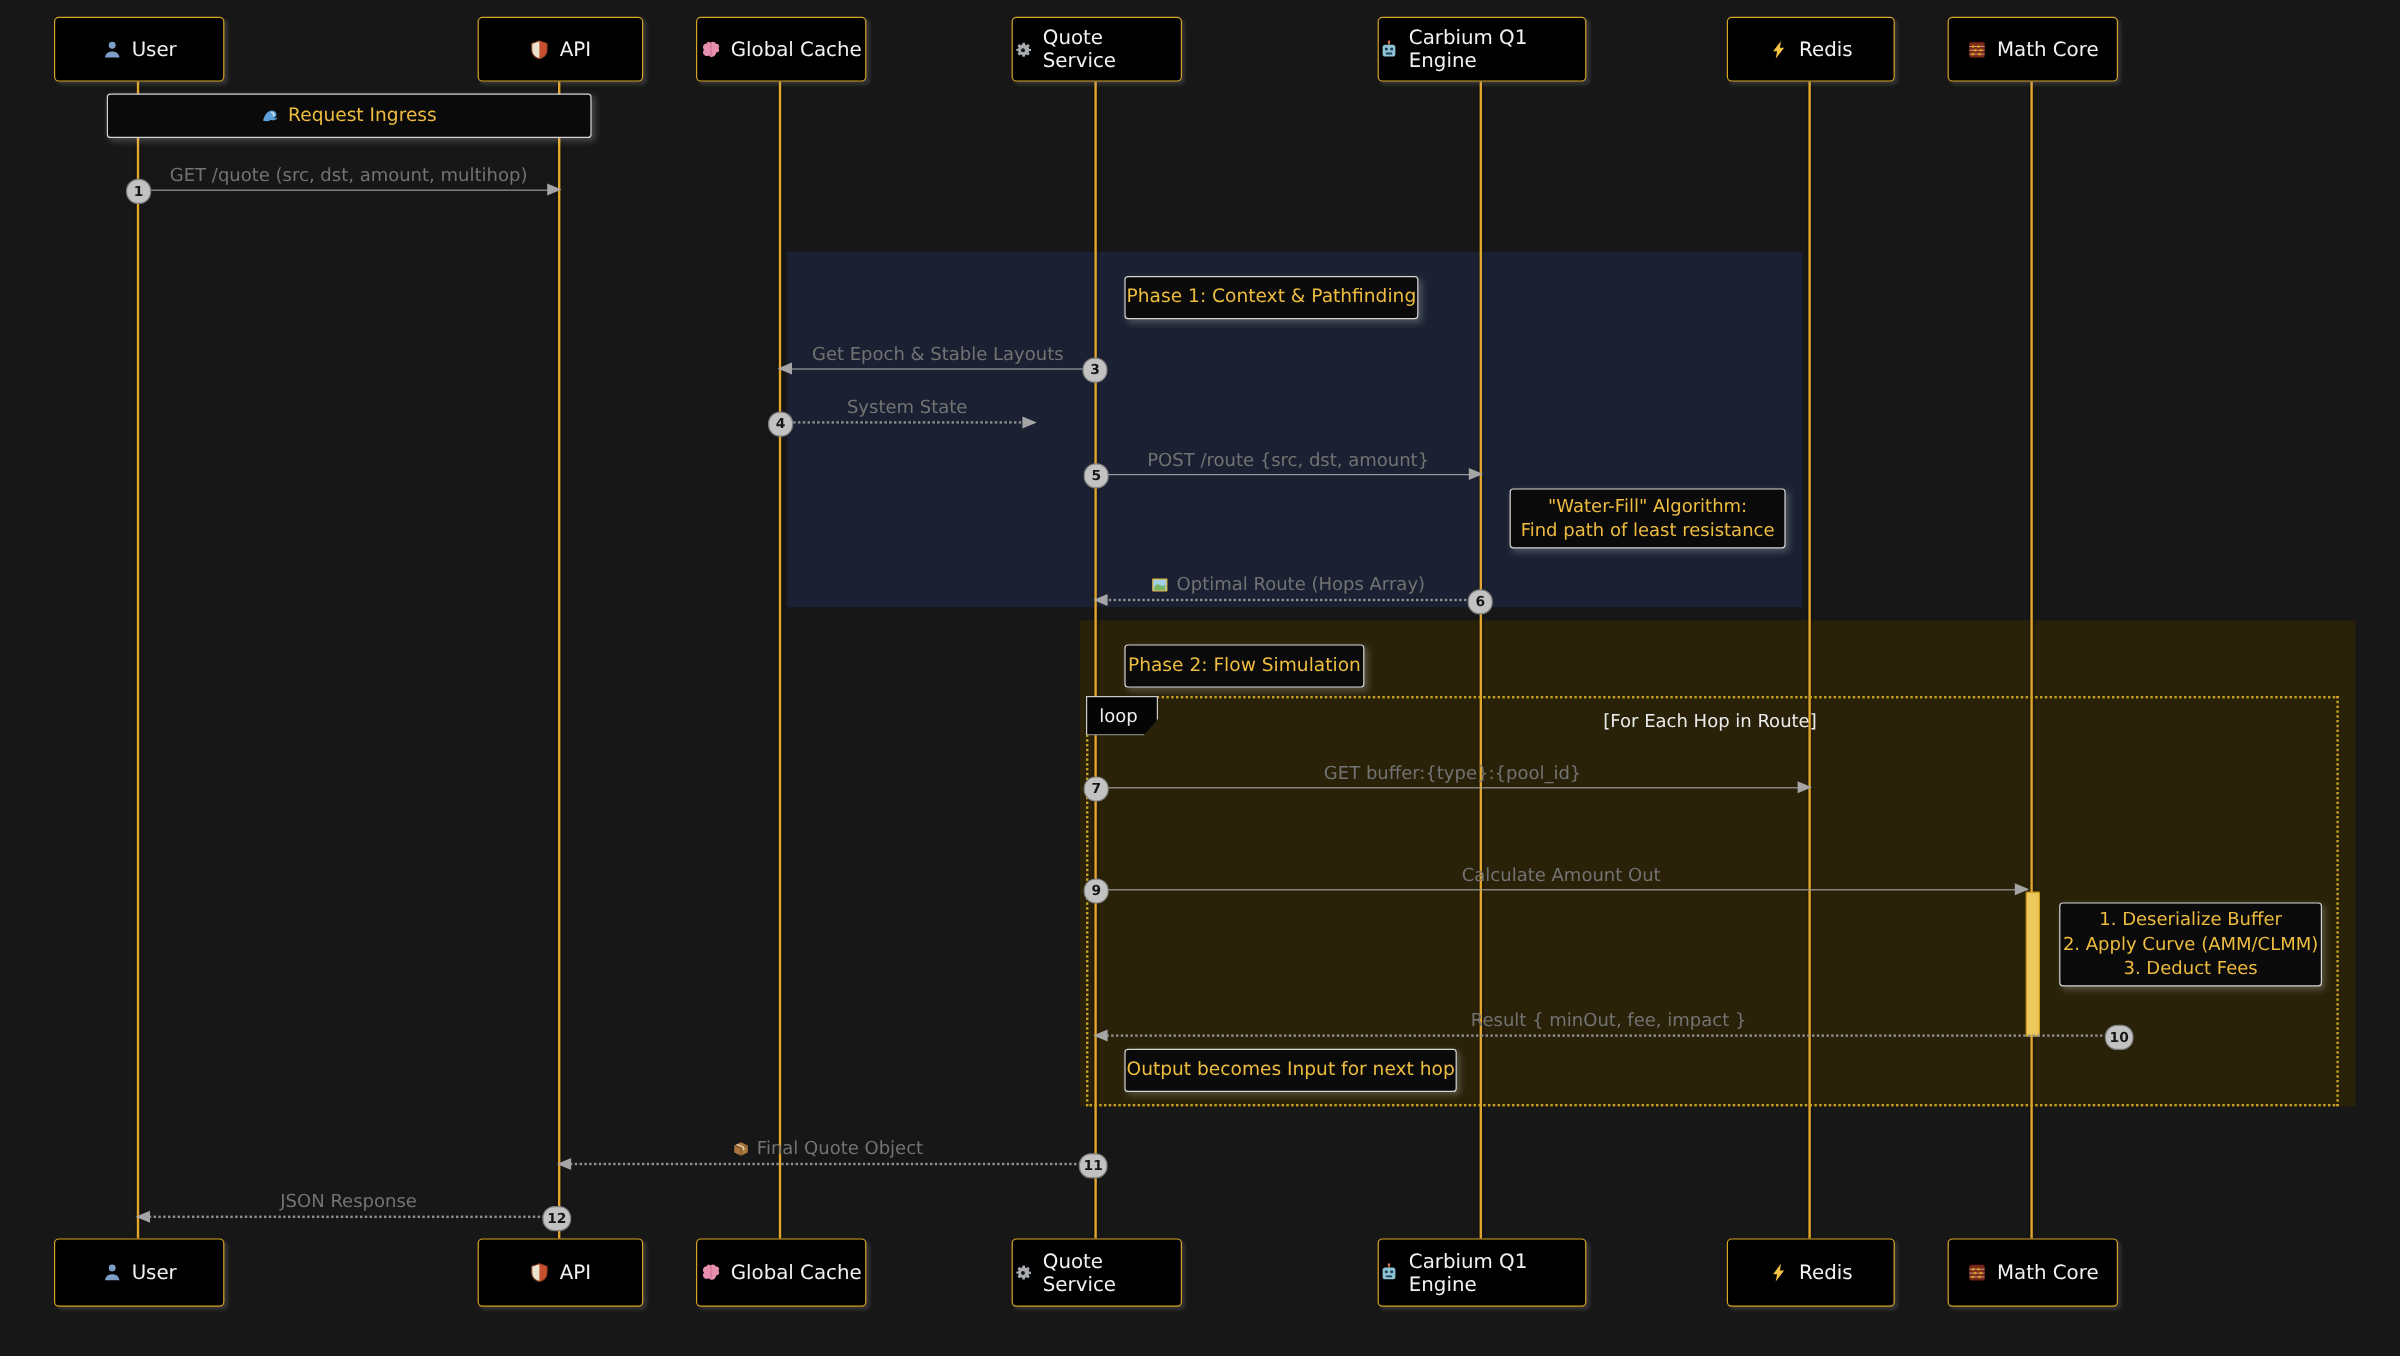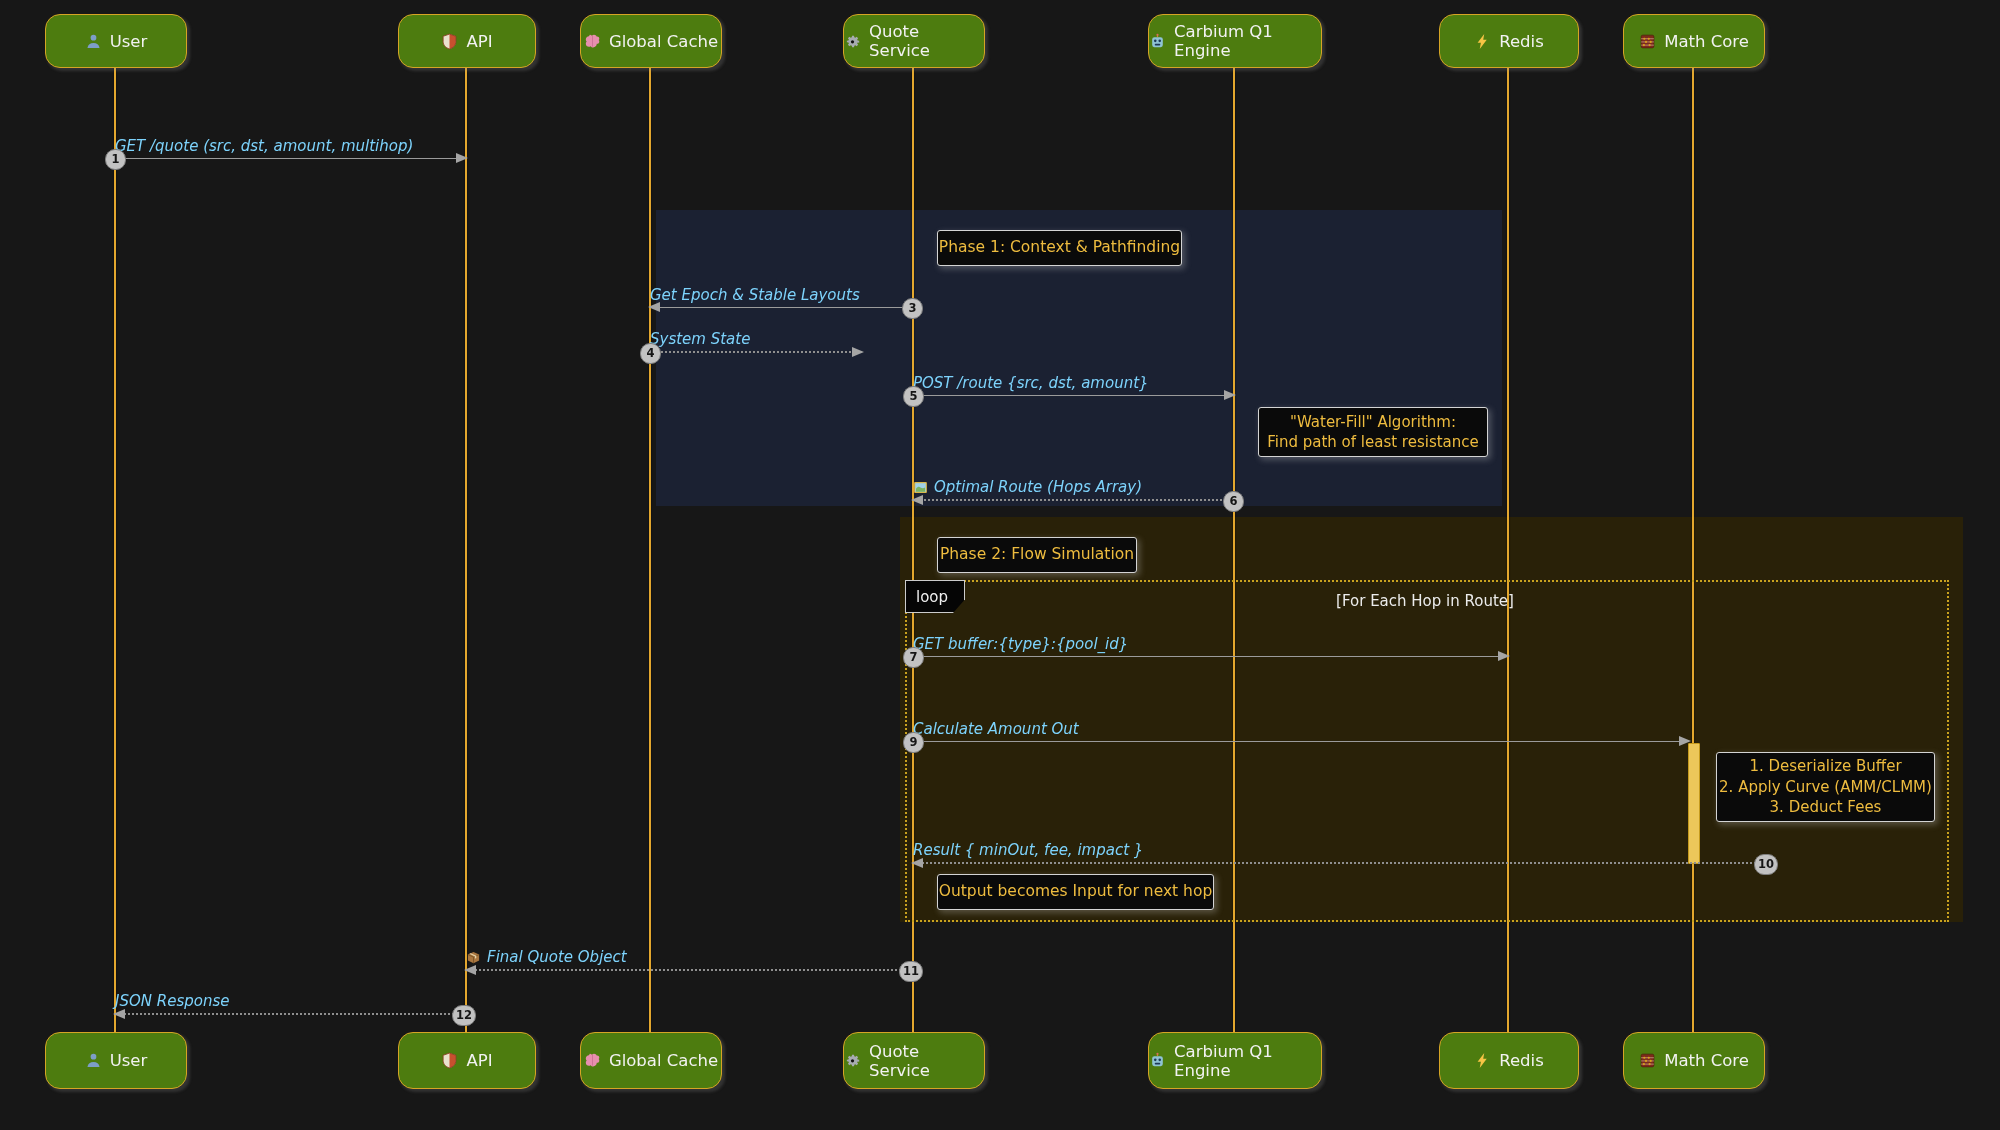"User" .pbox { background: #4d7c0f -> #000000; border-radius: 15px -> 4px }
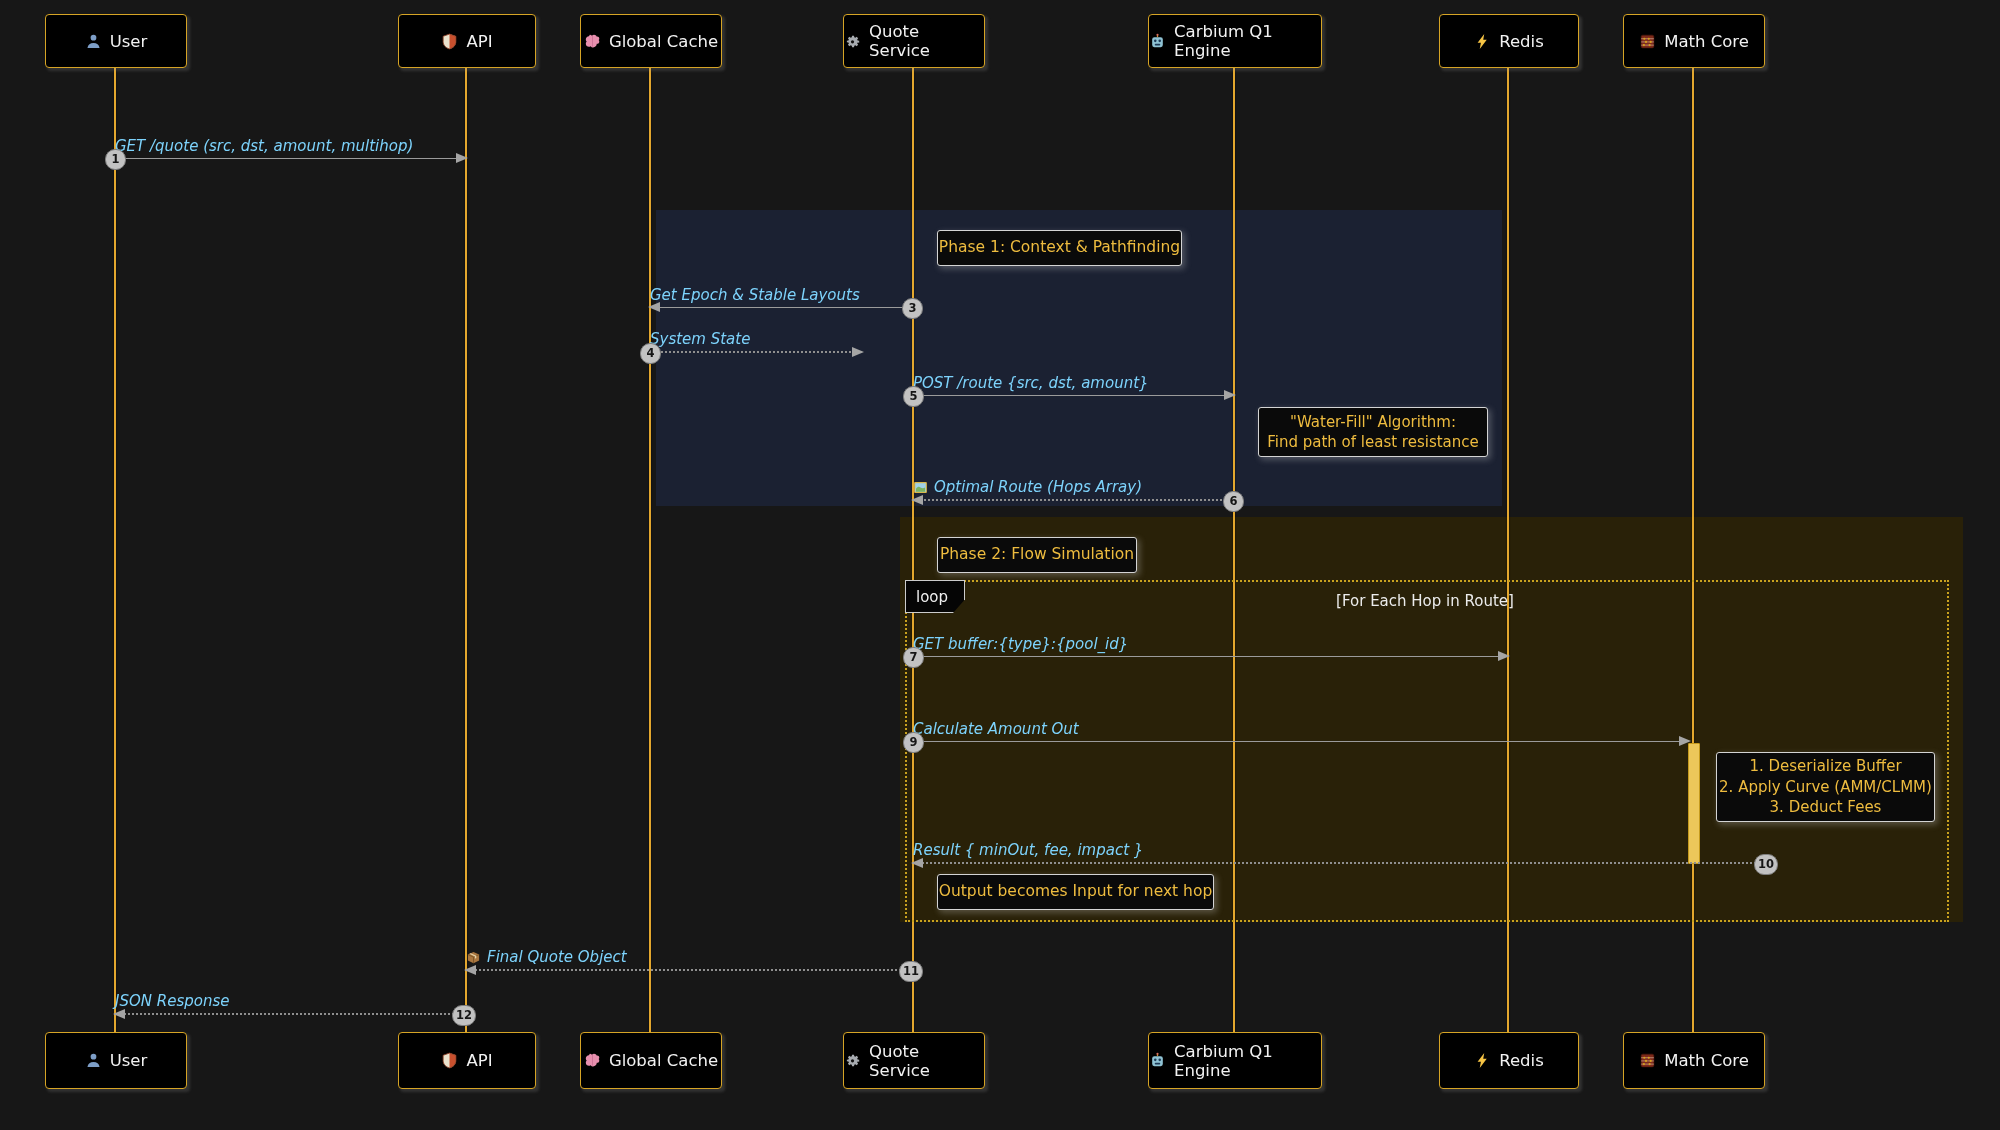"Request Ingress" div.note { html: none -> <div> <div> <span> <svg> <path></path> <path></path> </svg> </span> <span>Request Ingress</span> </div> </div> }
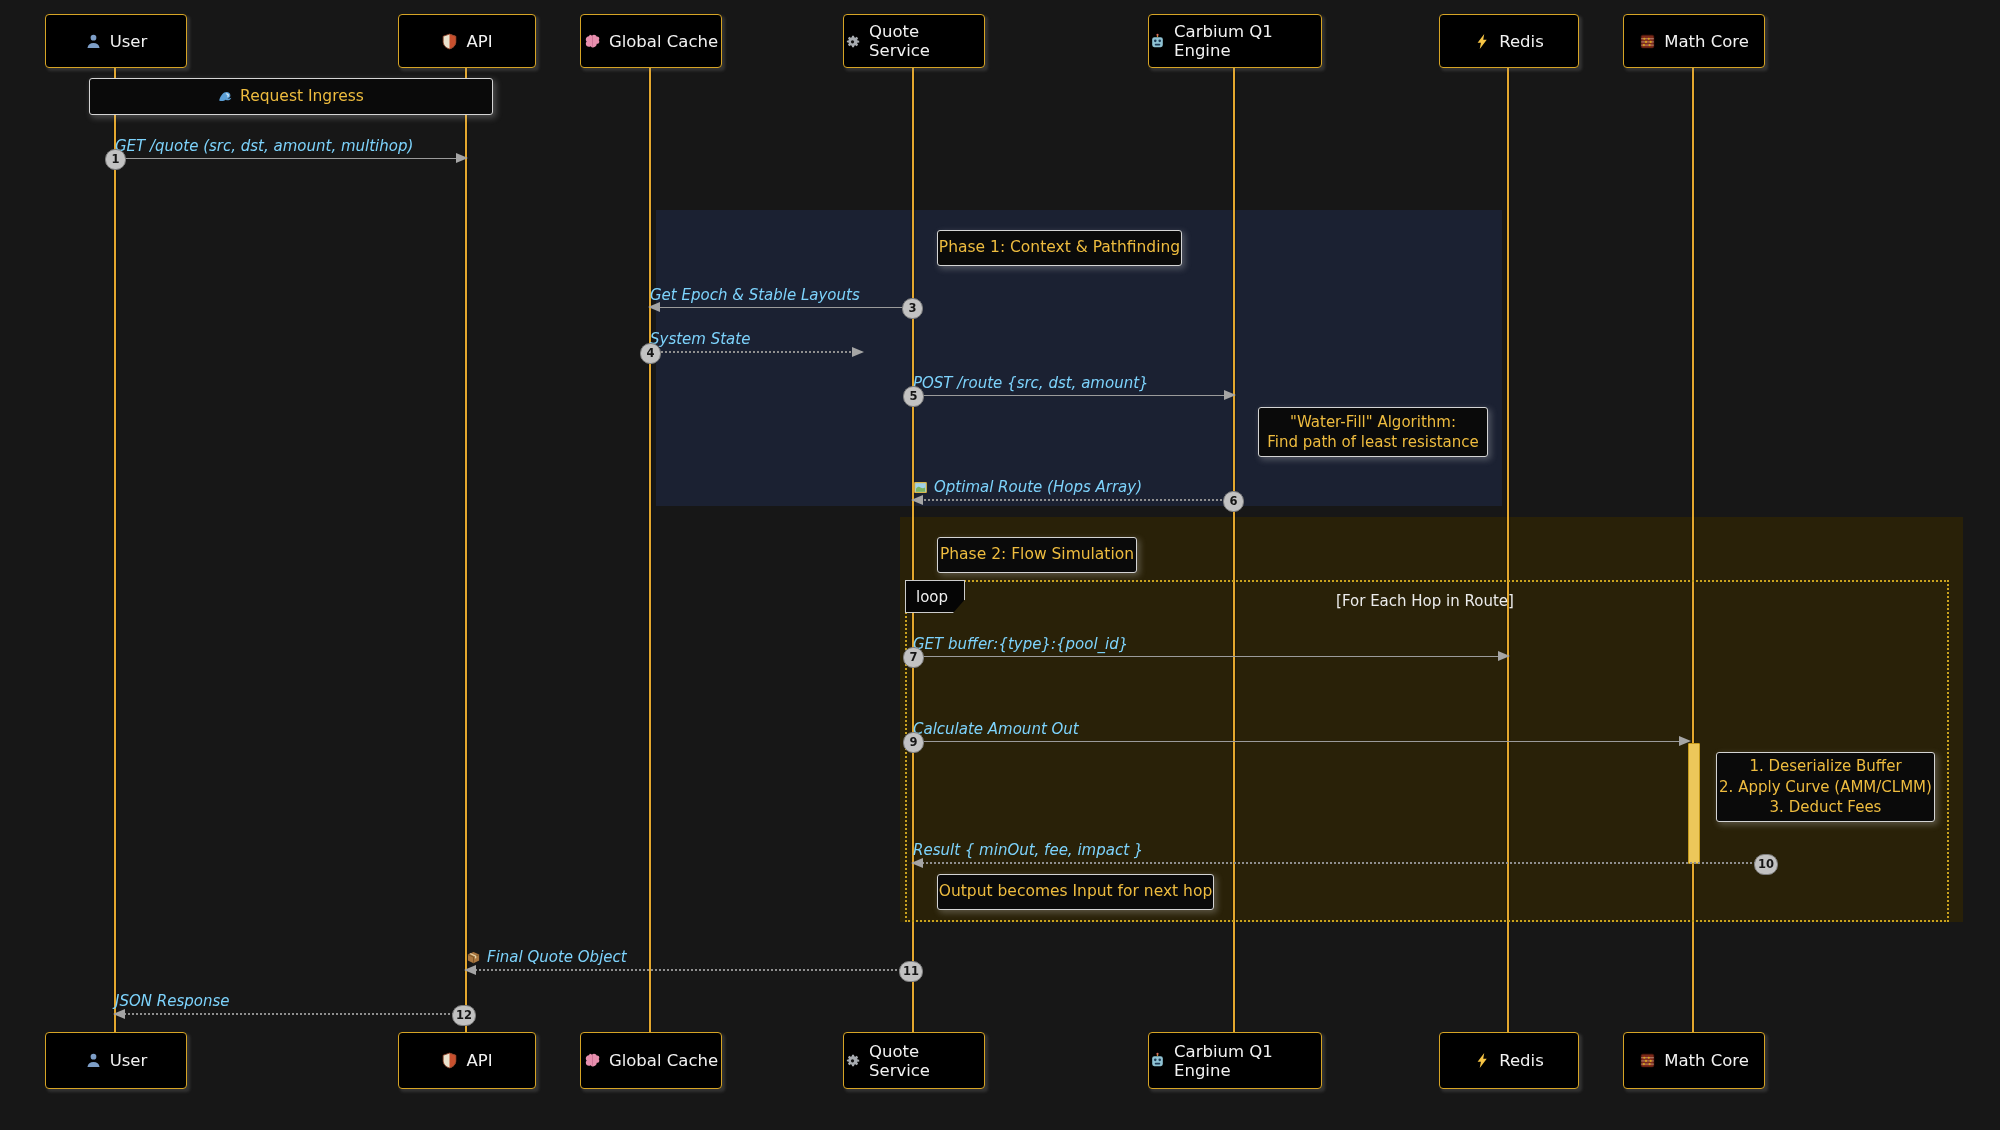"GET /quote (src, dst, amount," .msg-label { color: #7dd3fc -> #737373; font-style: italic -> none; justify-content: flex-start -> center }
